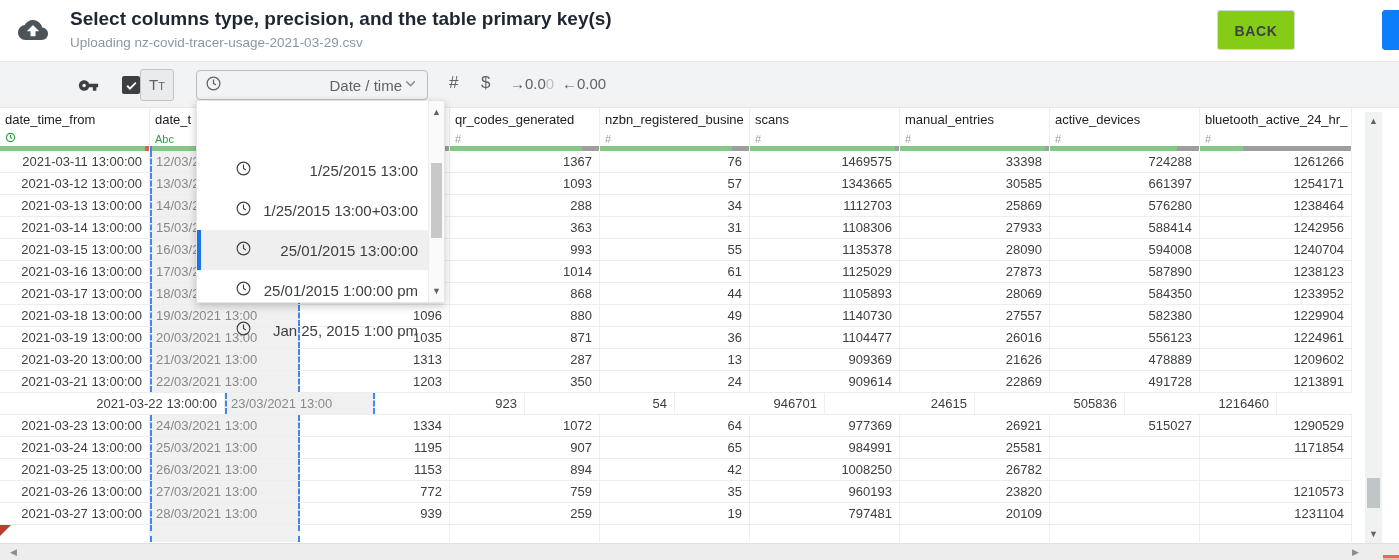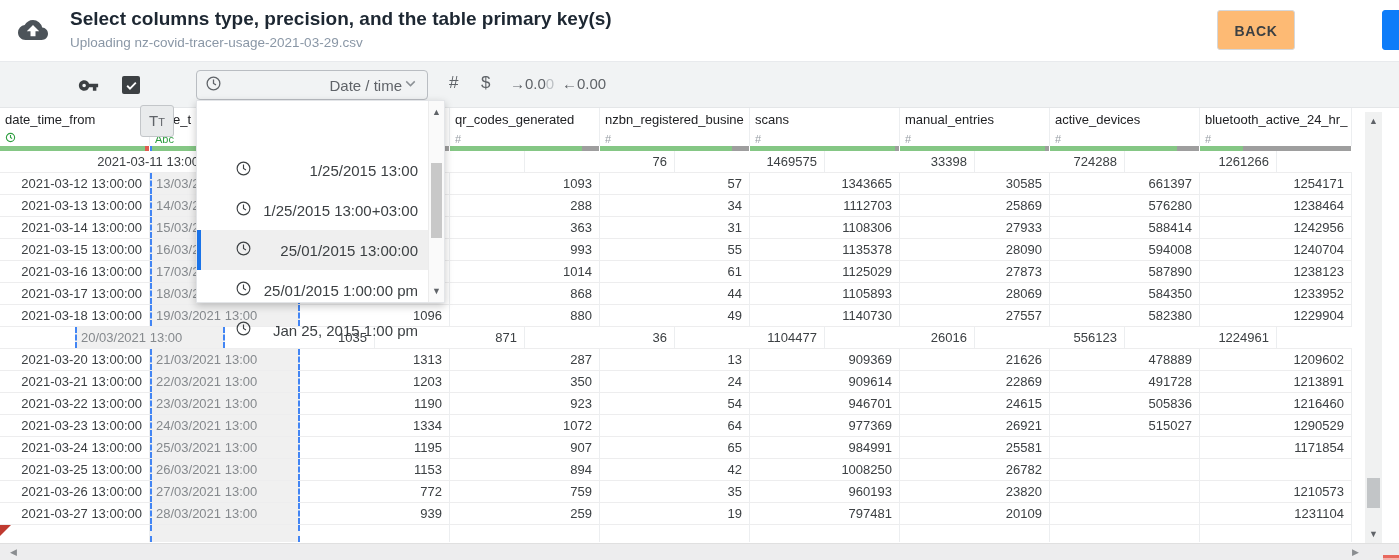"BACK" .btn-back { background: #fdba74 -> #84cc16 }
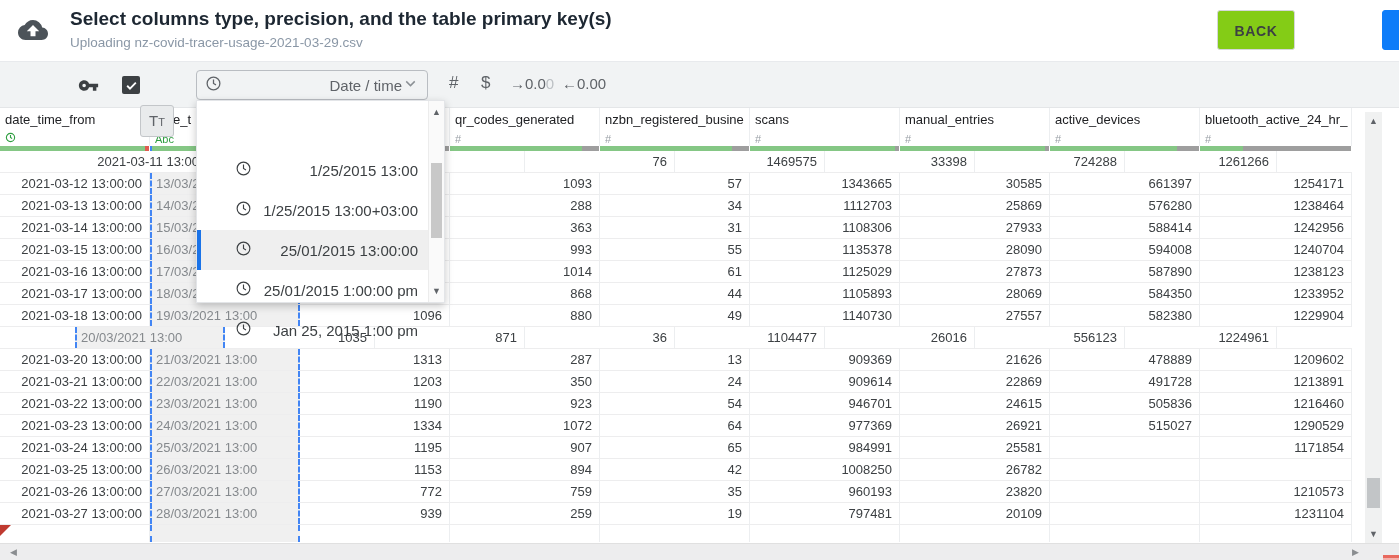"Tt" .tb-tt { margin-top: 36px -> none }
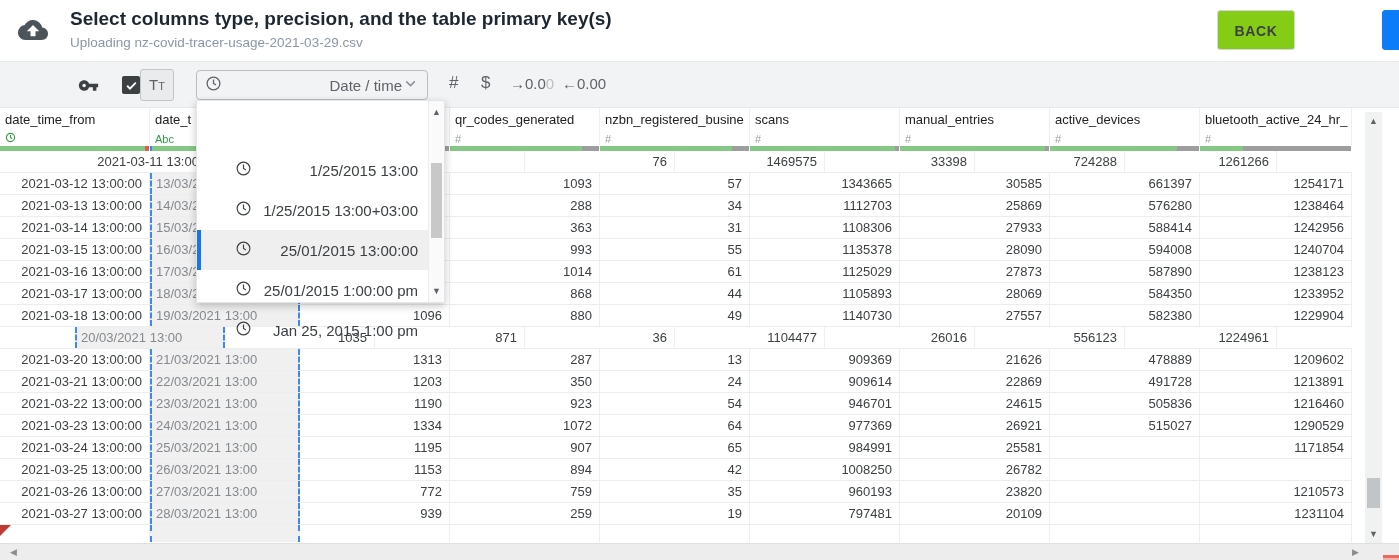"1367" div.td { html: none -> <div>1367</div> }
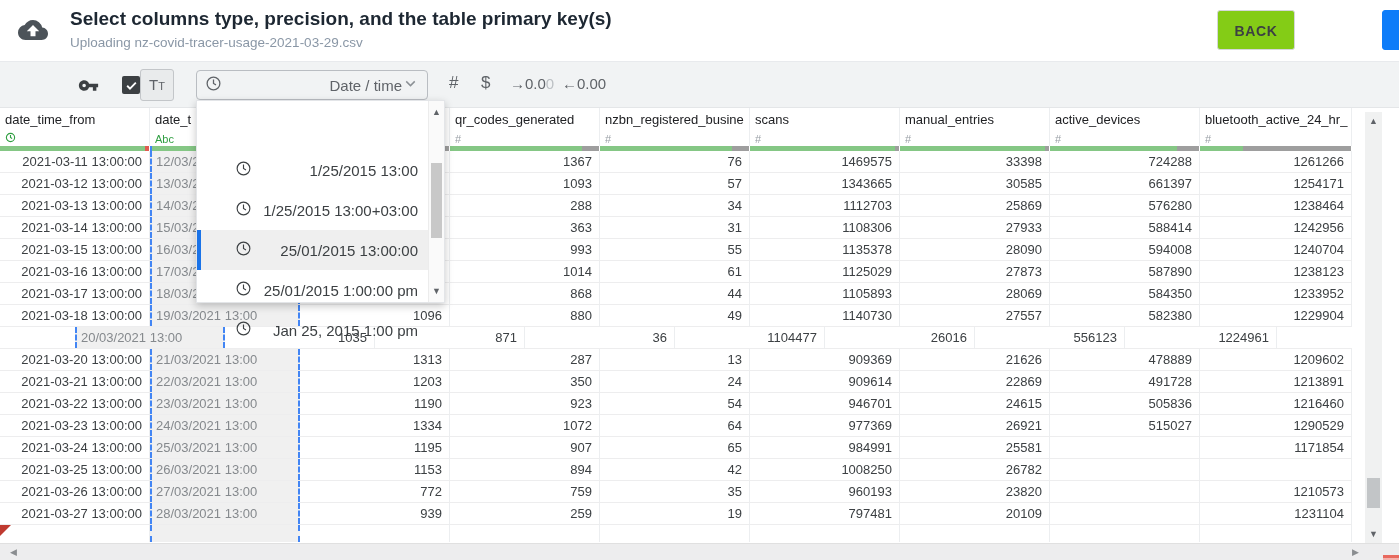"2021-03-19 13:00:00" div.td { html: none -> <div>2021-03-19 13:00:00</div> }
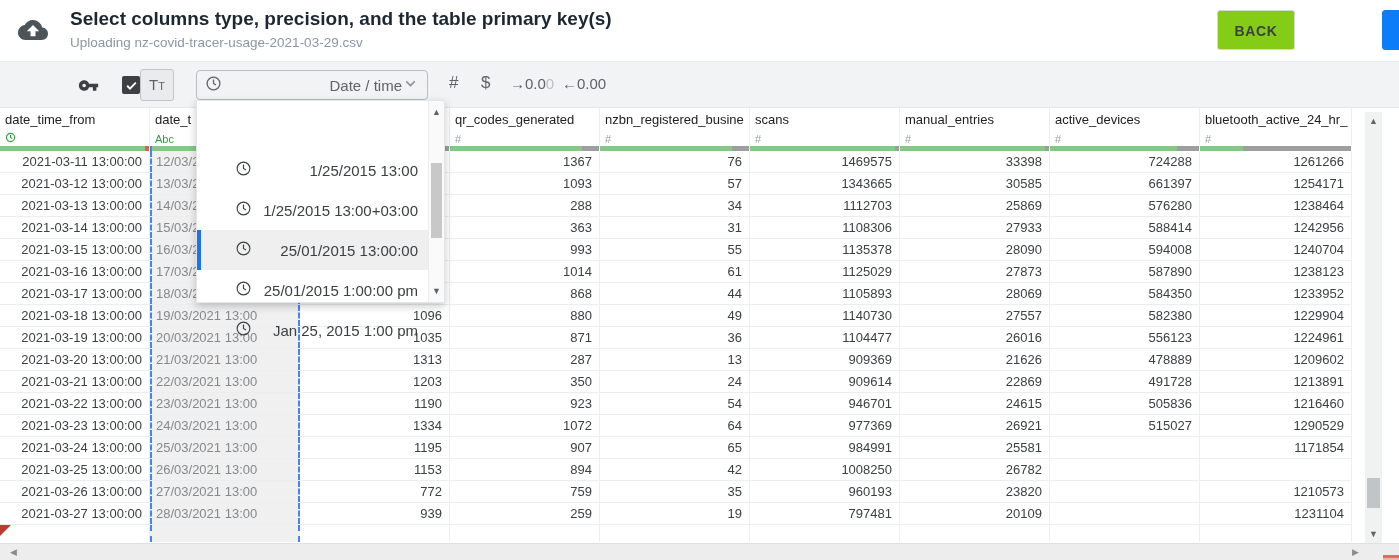"1190" div.td { html: <div>1190</div> -> none }
